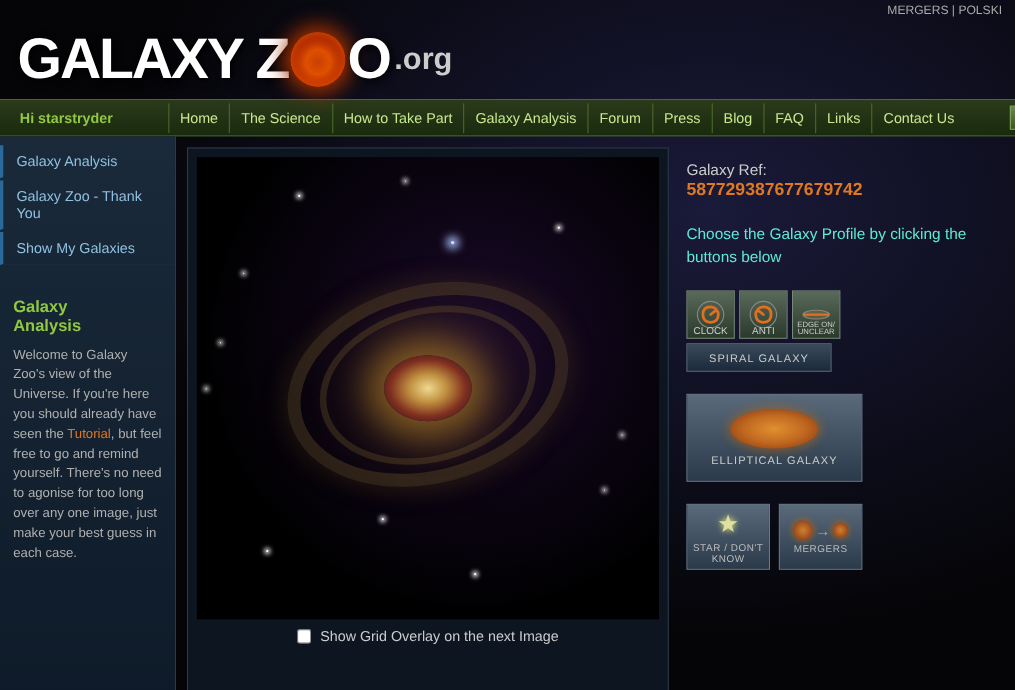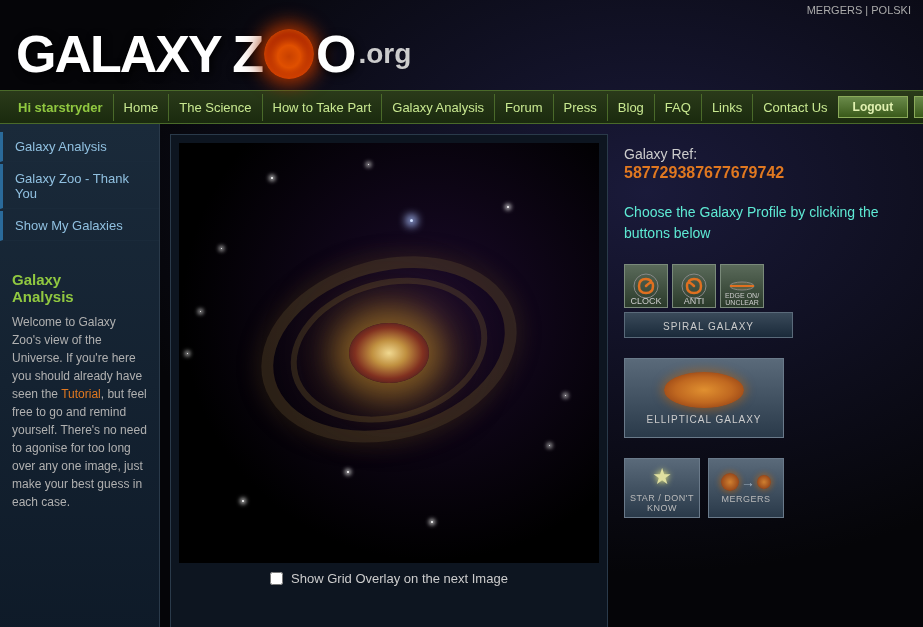"Hi starstryder" #nav-bar { gap: none -> 40px }
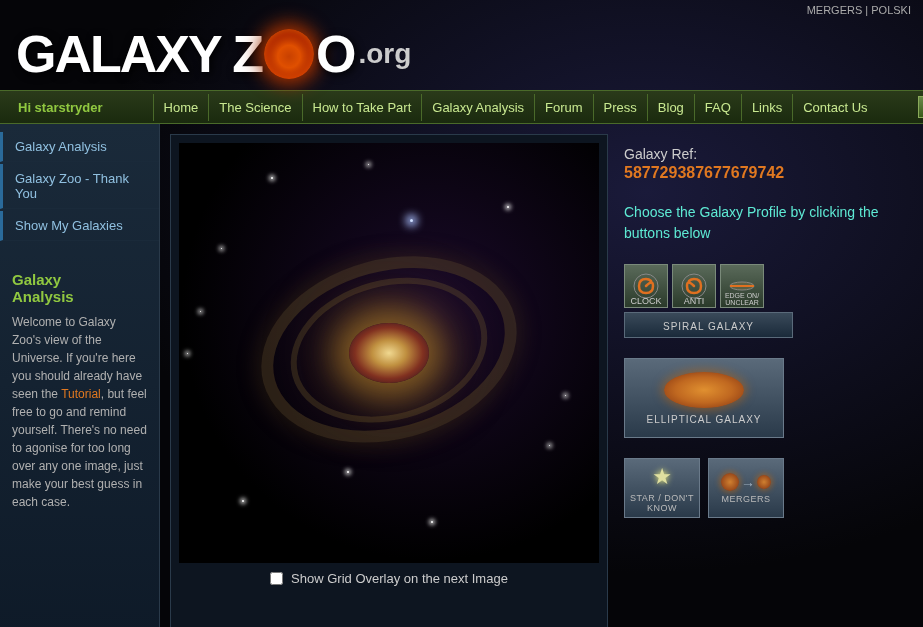"SPIRAL GALAXY" div { width: 169px -> 132px }
